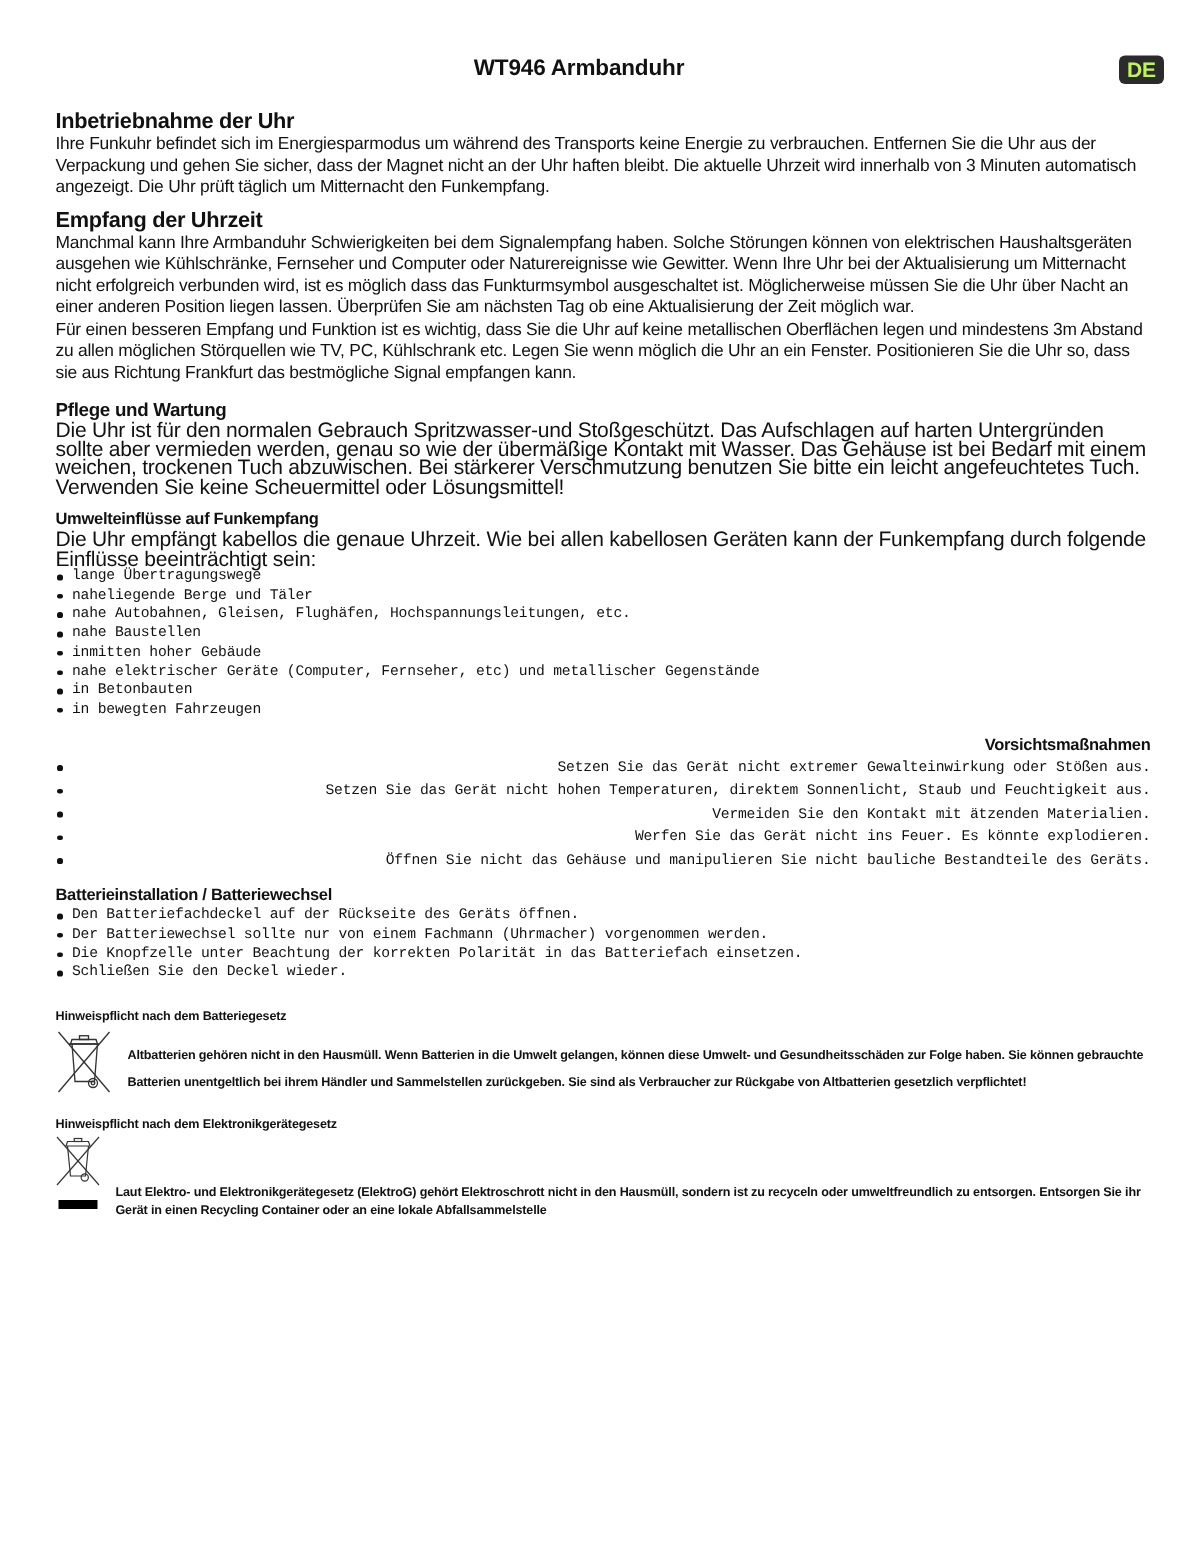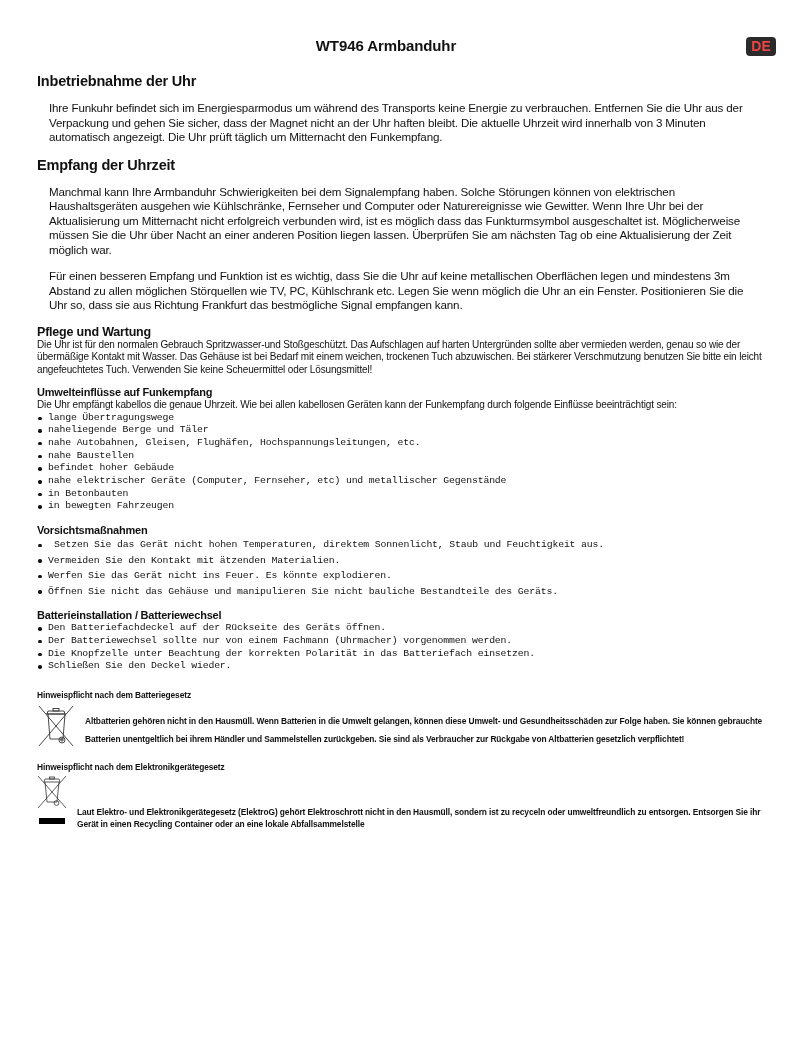"DE" .lang-badge { color: #ef4444 -> #bef264 }
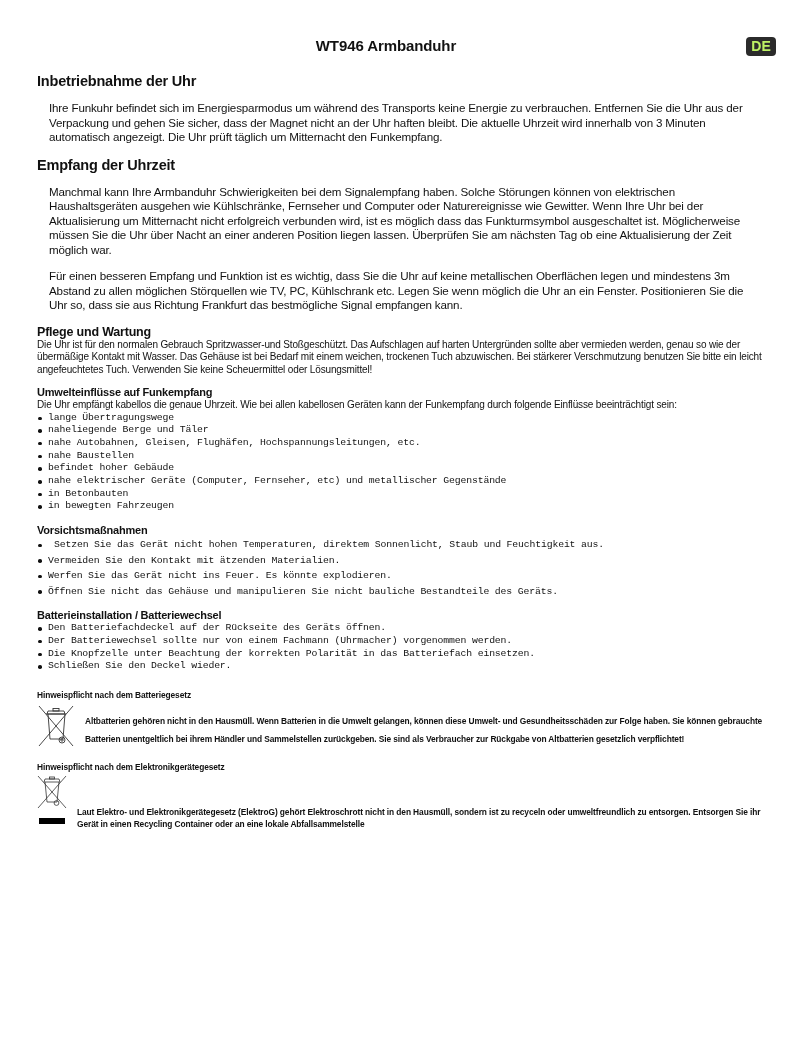"Ihre Funkuhr befindet sich im" p.big { margin: 12px -> 0 }
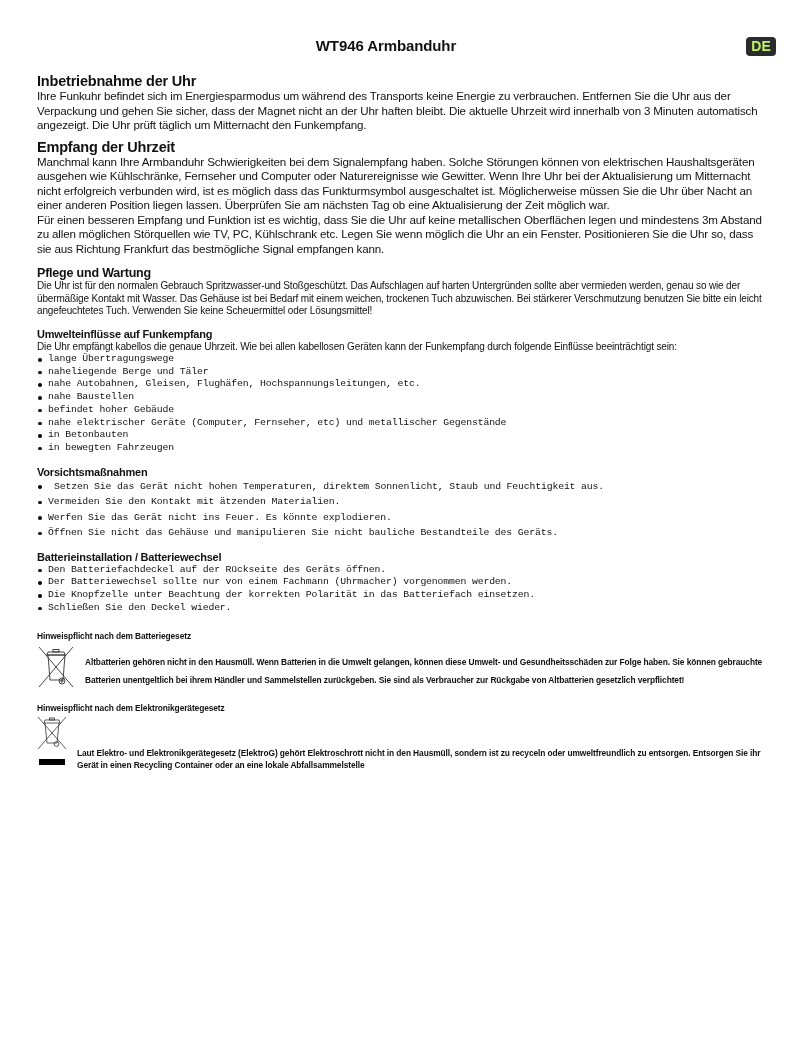"Die Uhr ist für den" p.small { font-size: 10px -> 14px }
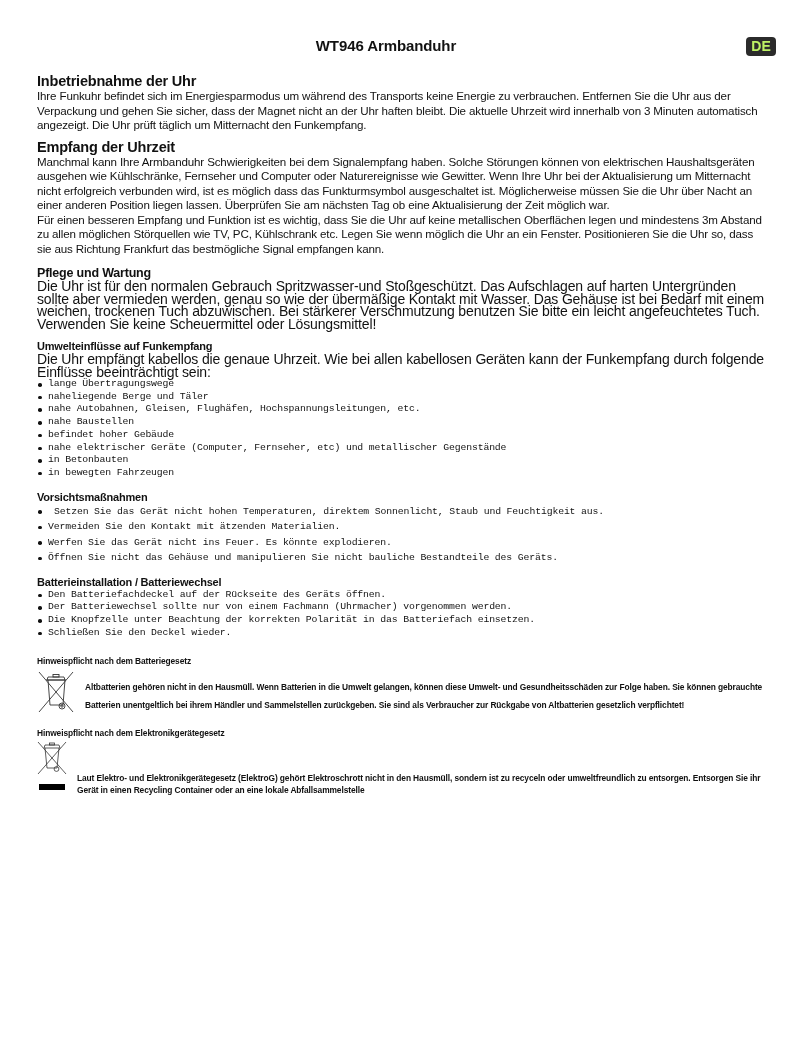"befindet hoher Gebäude" li { text: befindet -> inmitten }
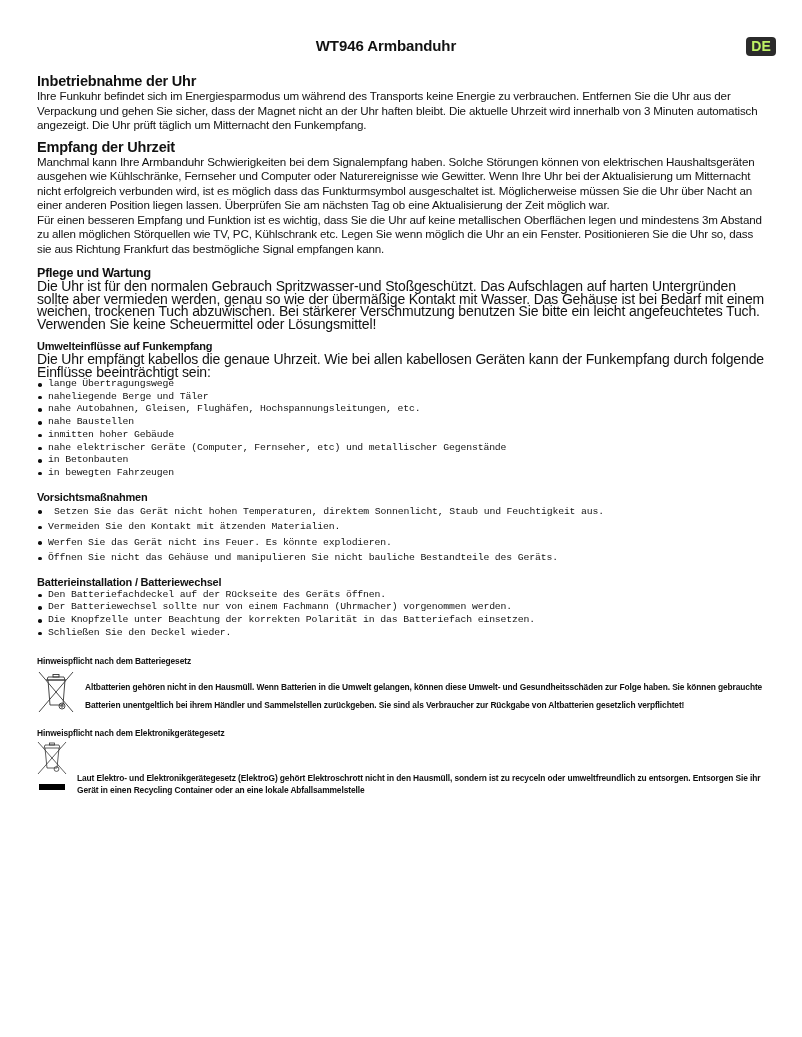"Vorsichtsmaßnahmen" .sec5 { text-align: none -> right }
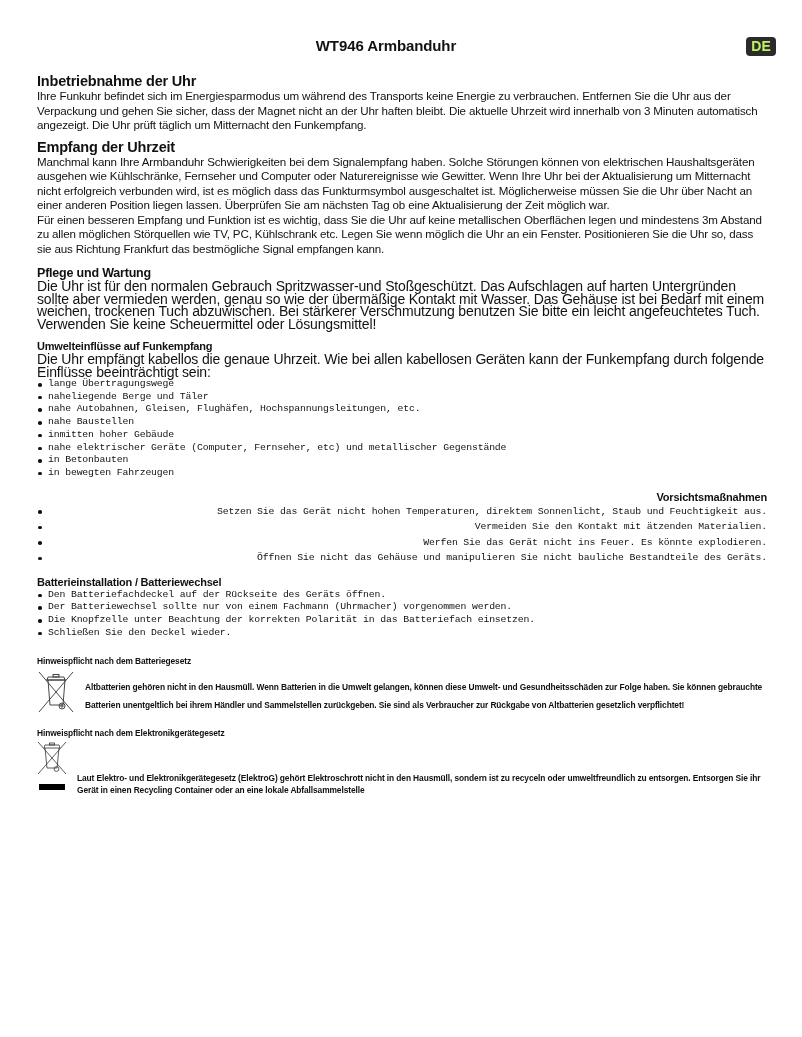"Setzen Sie das Gerät nicht extremer" li { html: none -> <li>Setzen Sie das Gerät nicht extremer Gewalteinwirkung oder Stößen aus.</li> }
